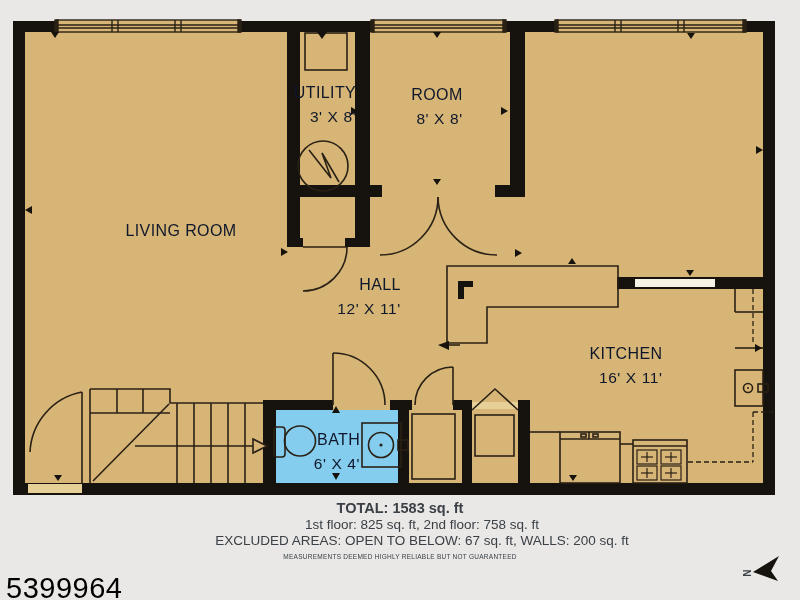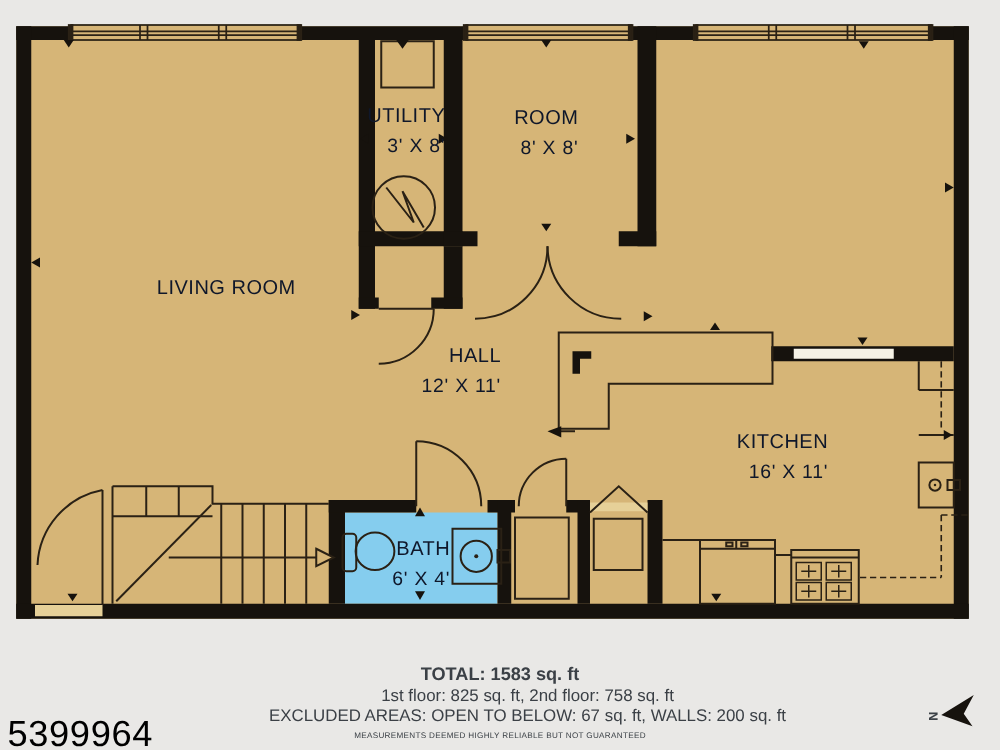"TOTAL: 1583 sq. ft" .footer { top: 532px -> 500px }
